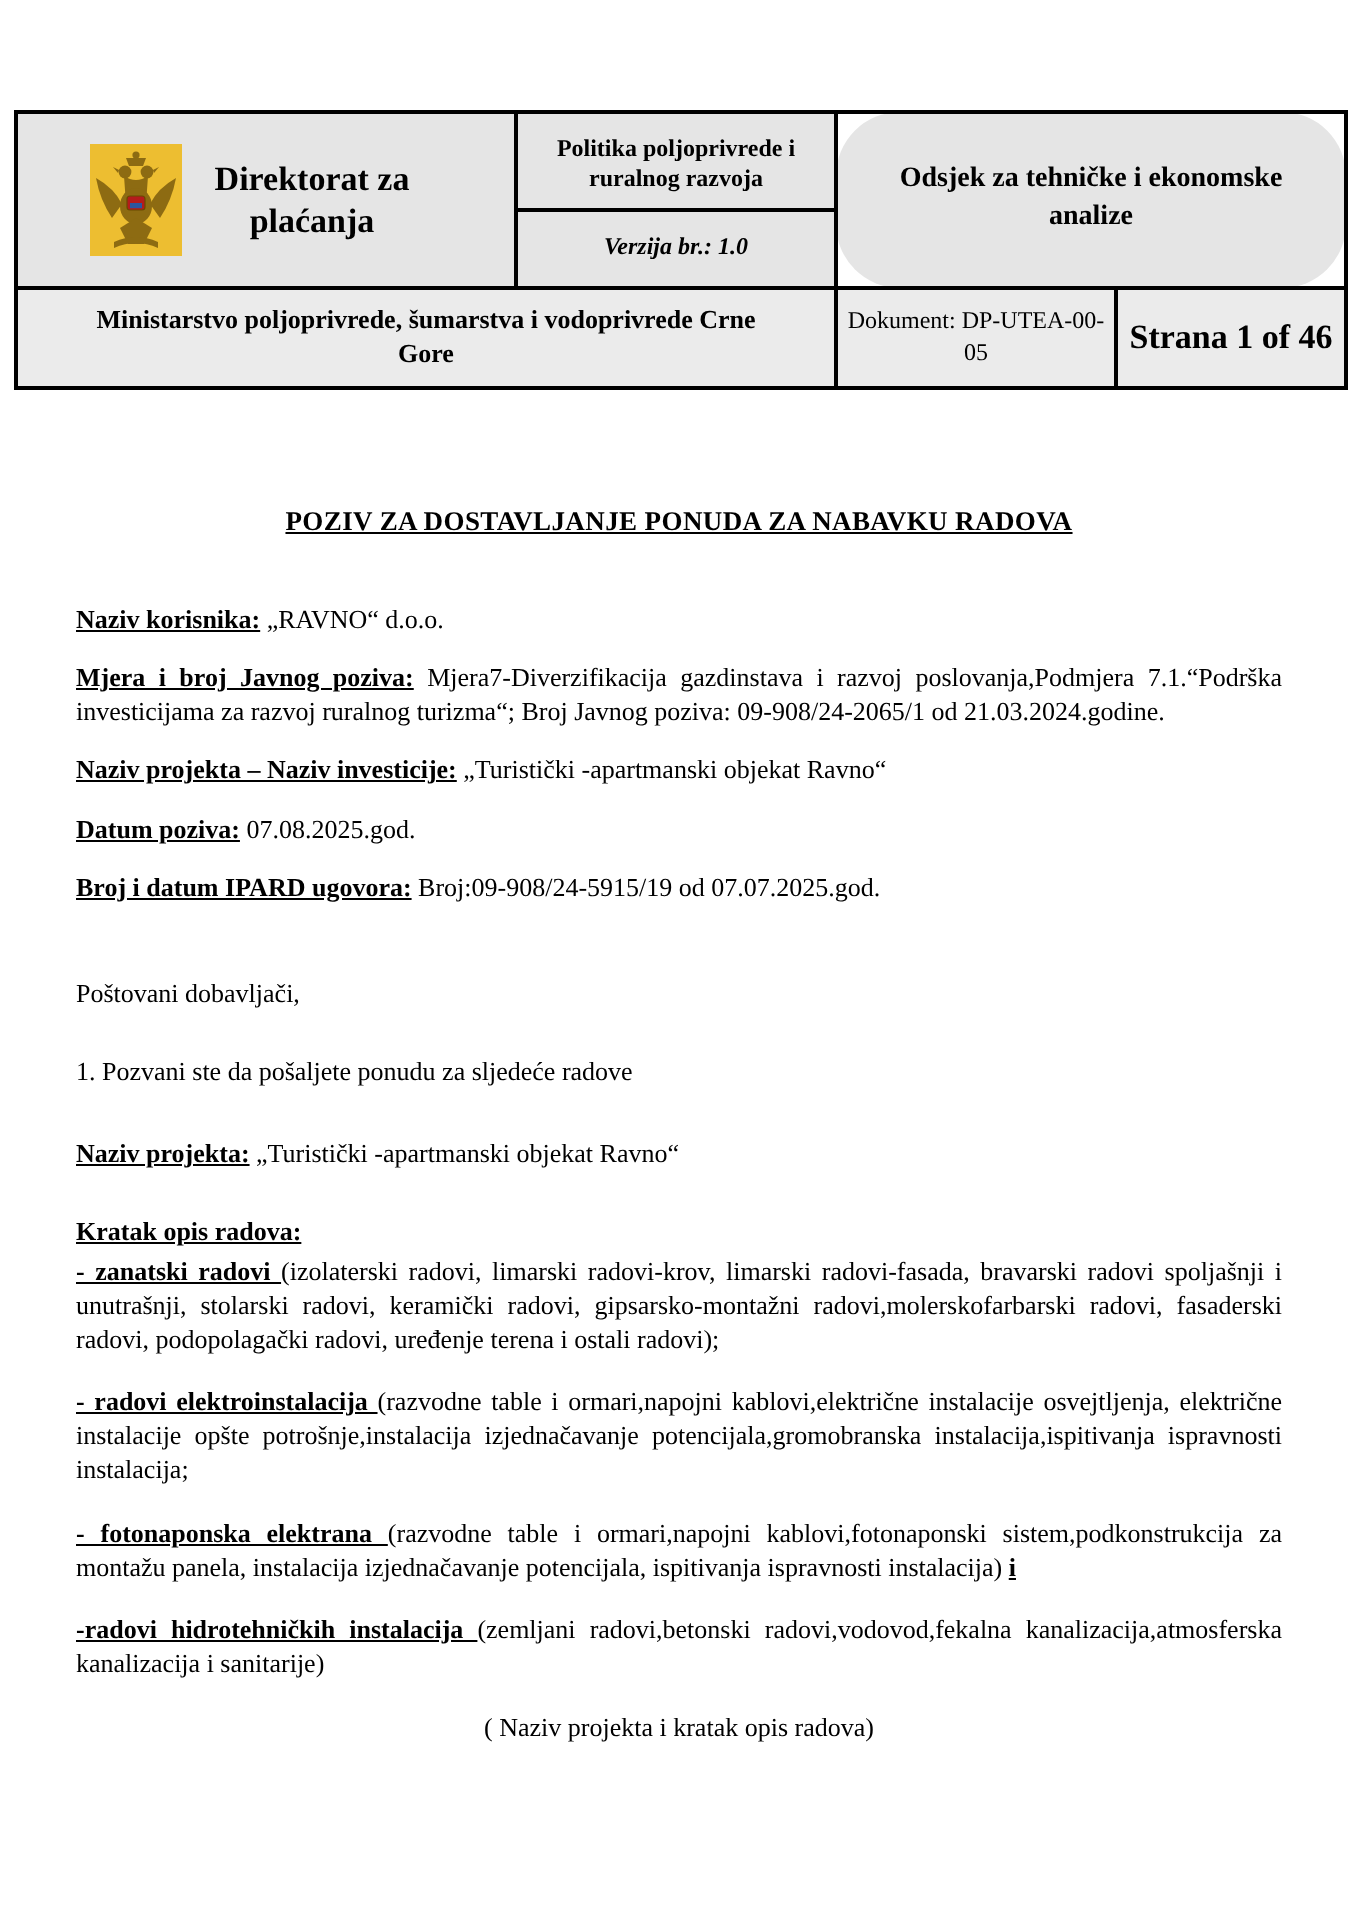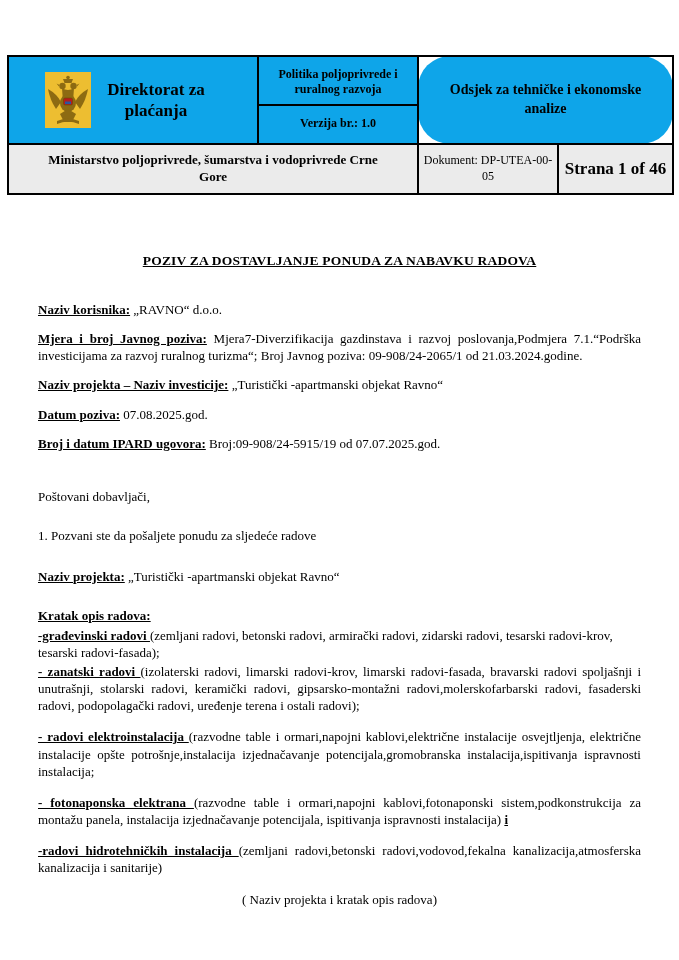"Politika poljoprivrede i ruralnog" .row1 td { background: #0ea5e9 -> #e5e5e5 }
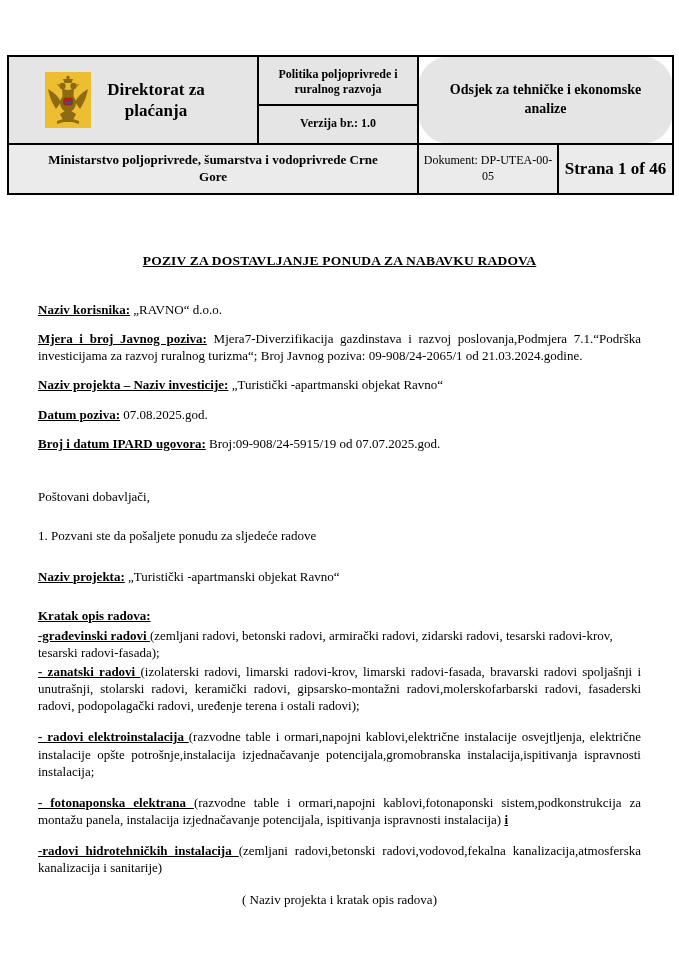"Verzija br.: 1.0" .mid-bottom { font-style: none -> italic }
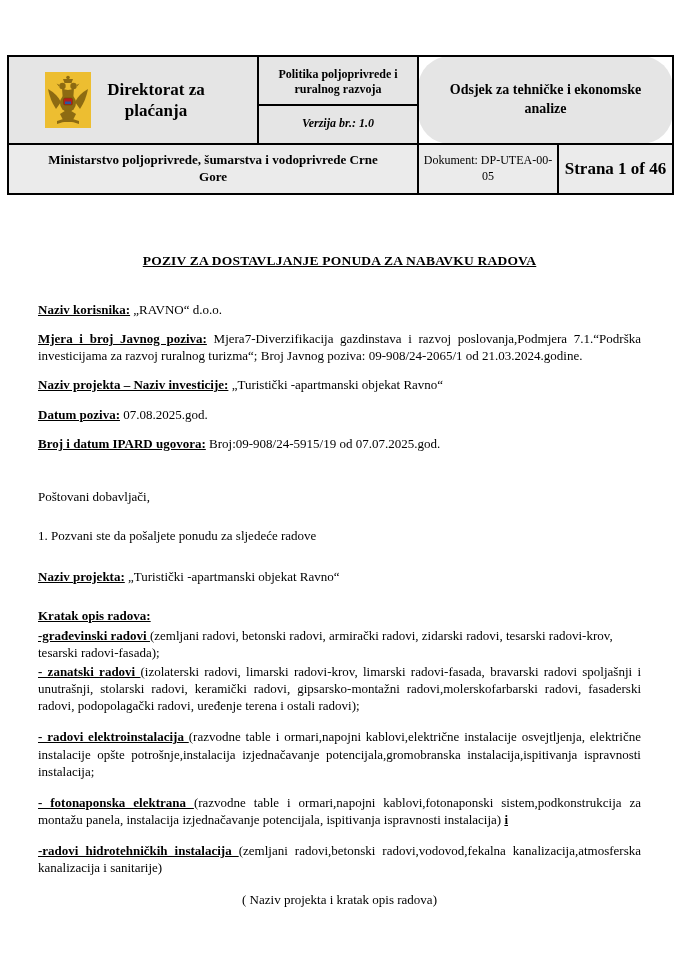"-građevinski radovi (zemljani radovi," p.mt-tight { html: <p> <span>-građevinski radovi </span><span>(zemljani radovi, betonski radovi, armirački radovi, zidarski radovi, tesarski radovi-krov, tesarski radovi-fasada);</span> </p> -> none }
